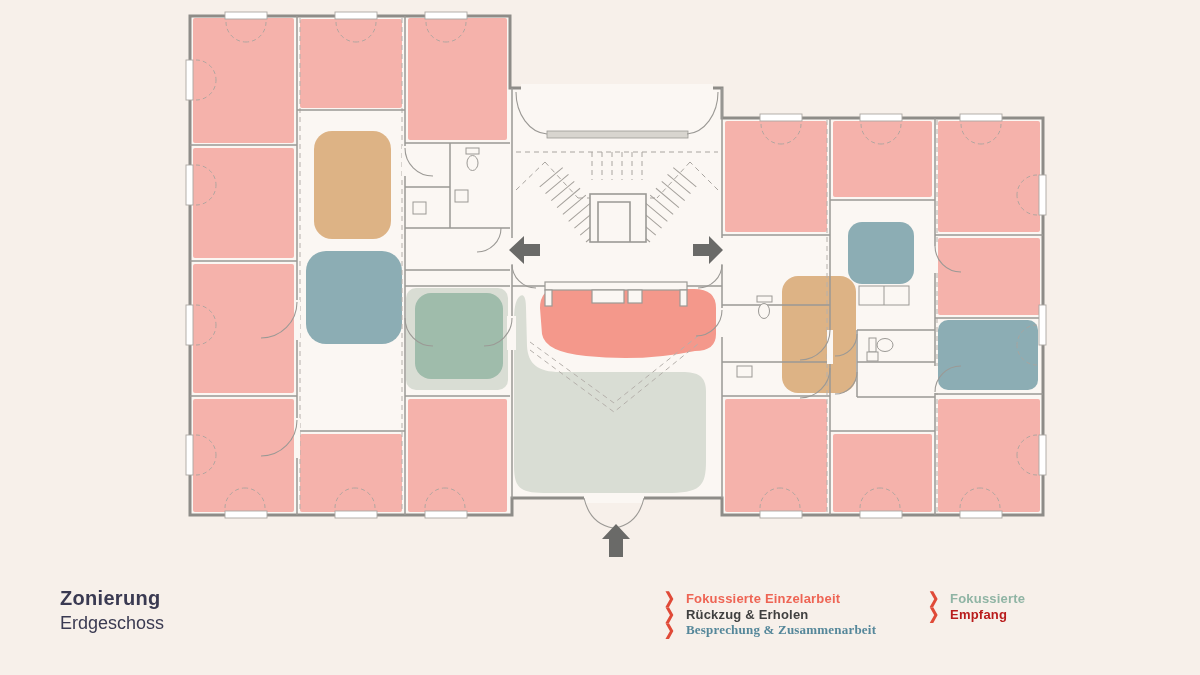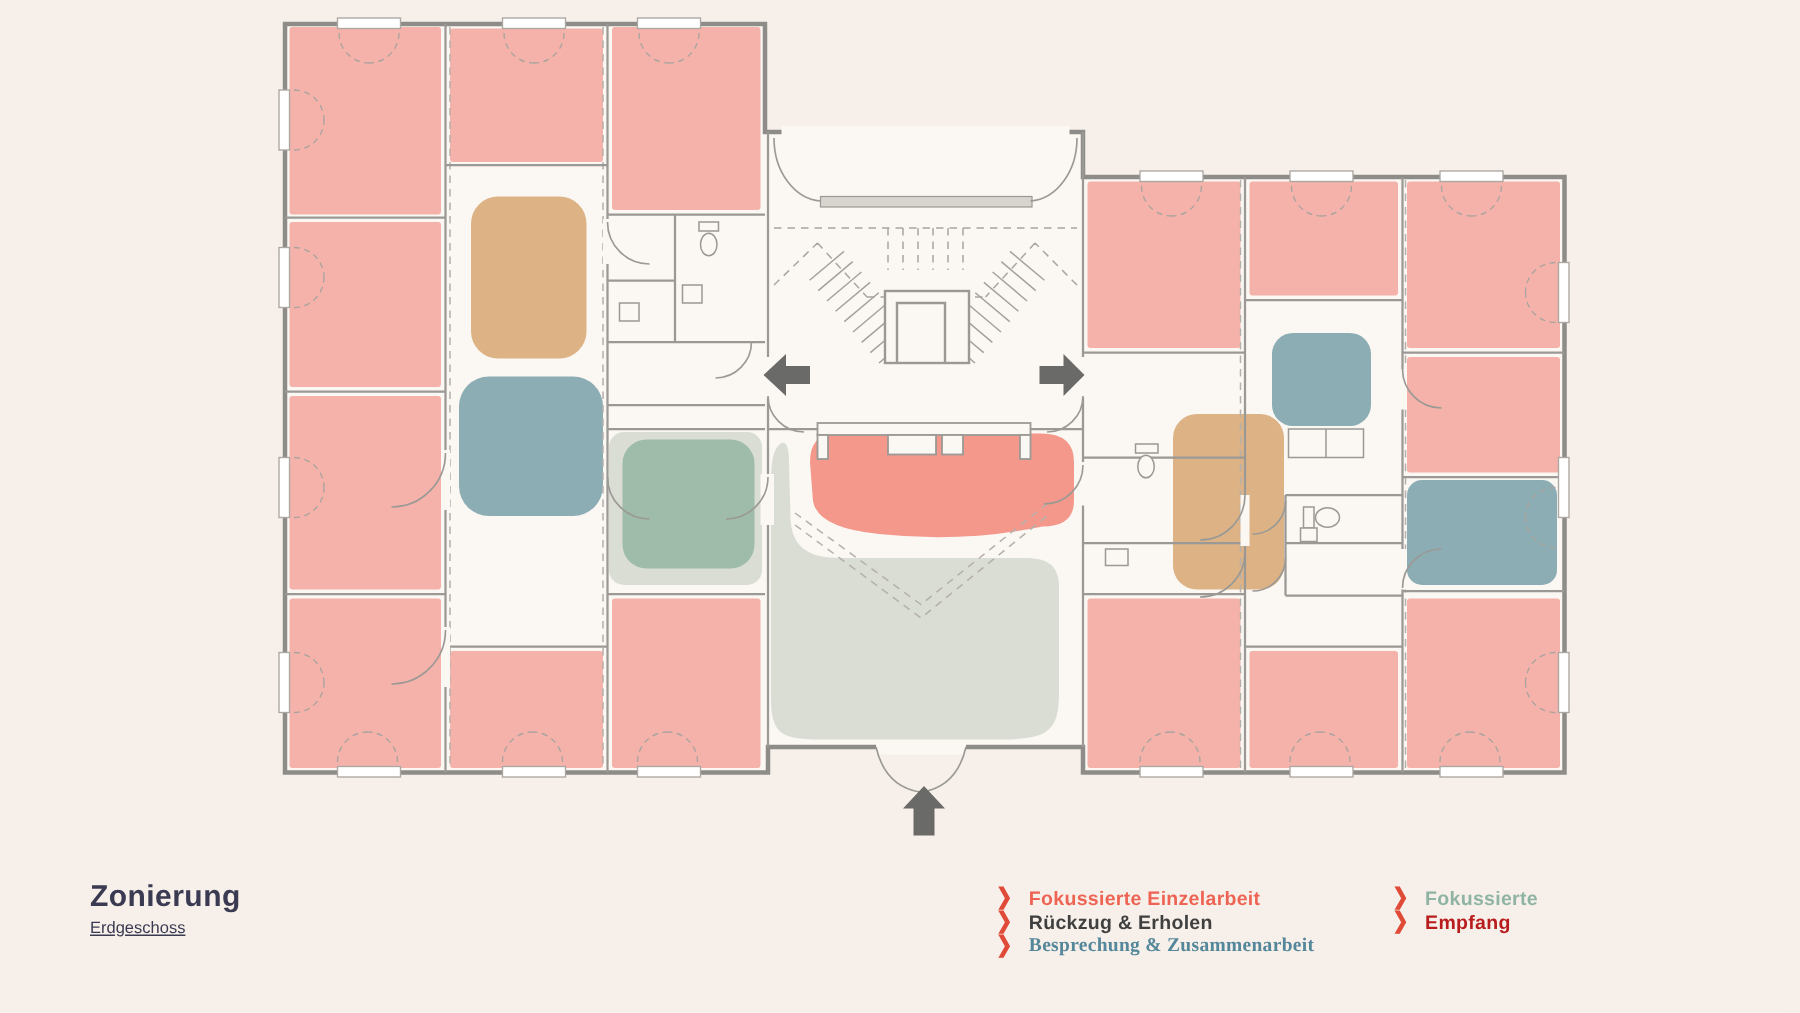"Erdgeschoss" .title-sub { font-size: 11px -> 18px; text-decoration: underline -> none }
